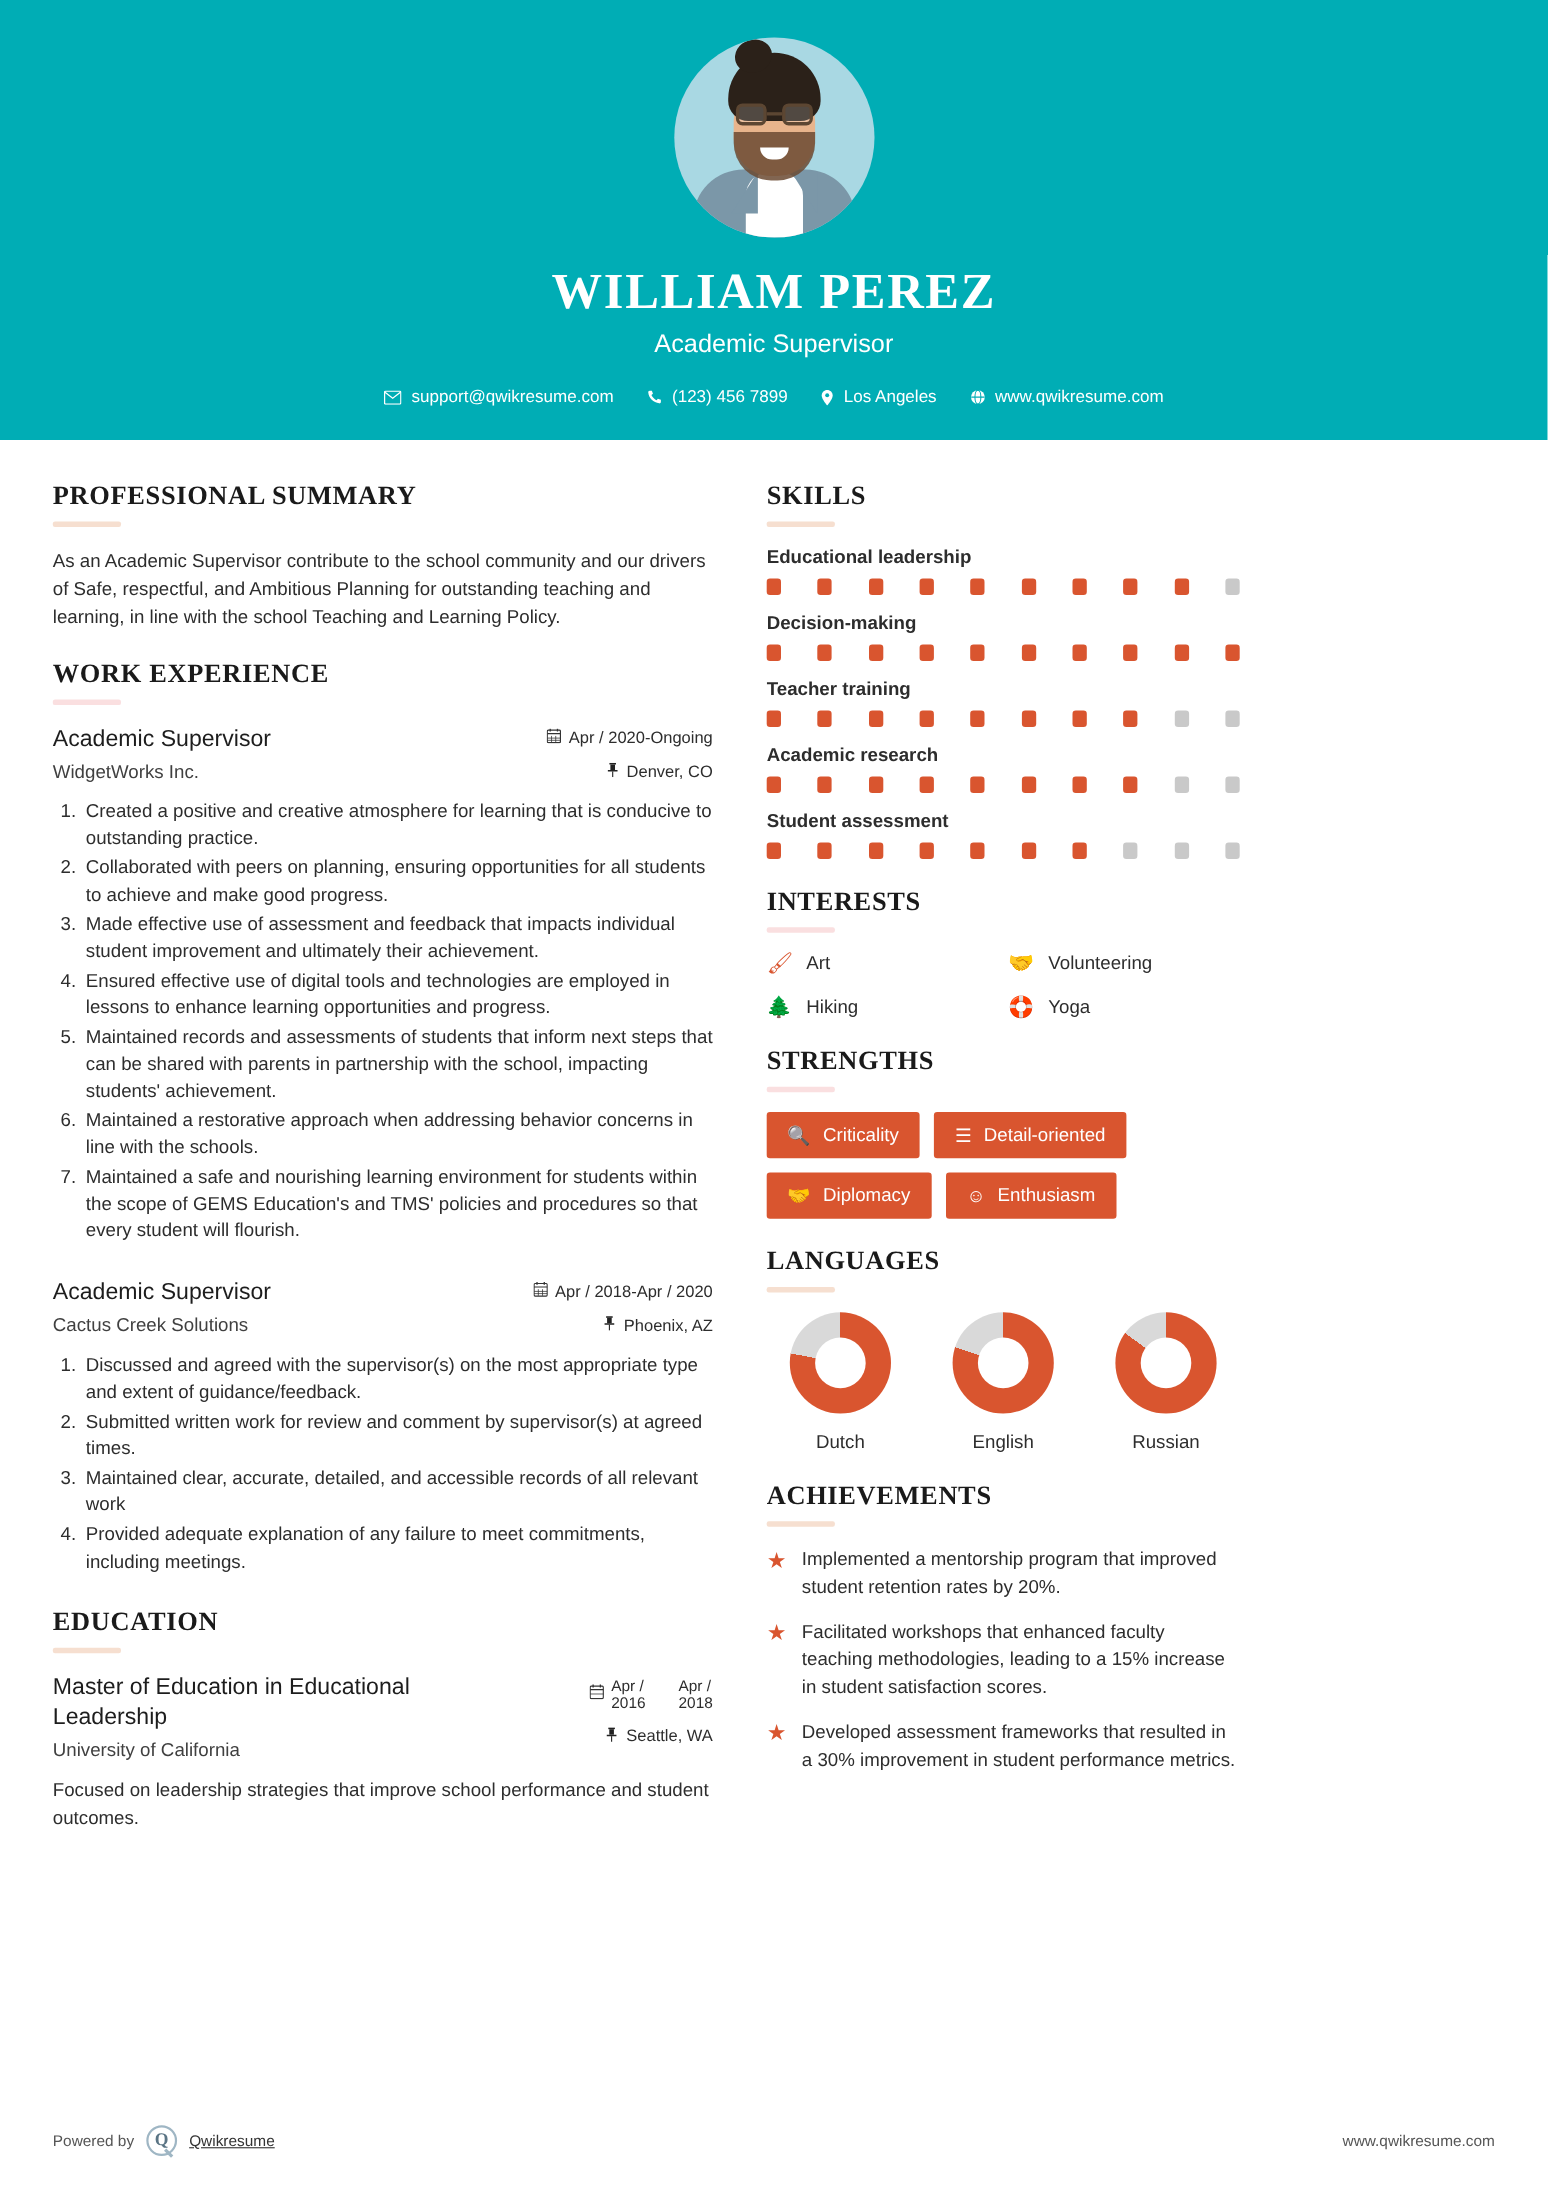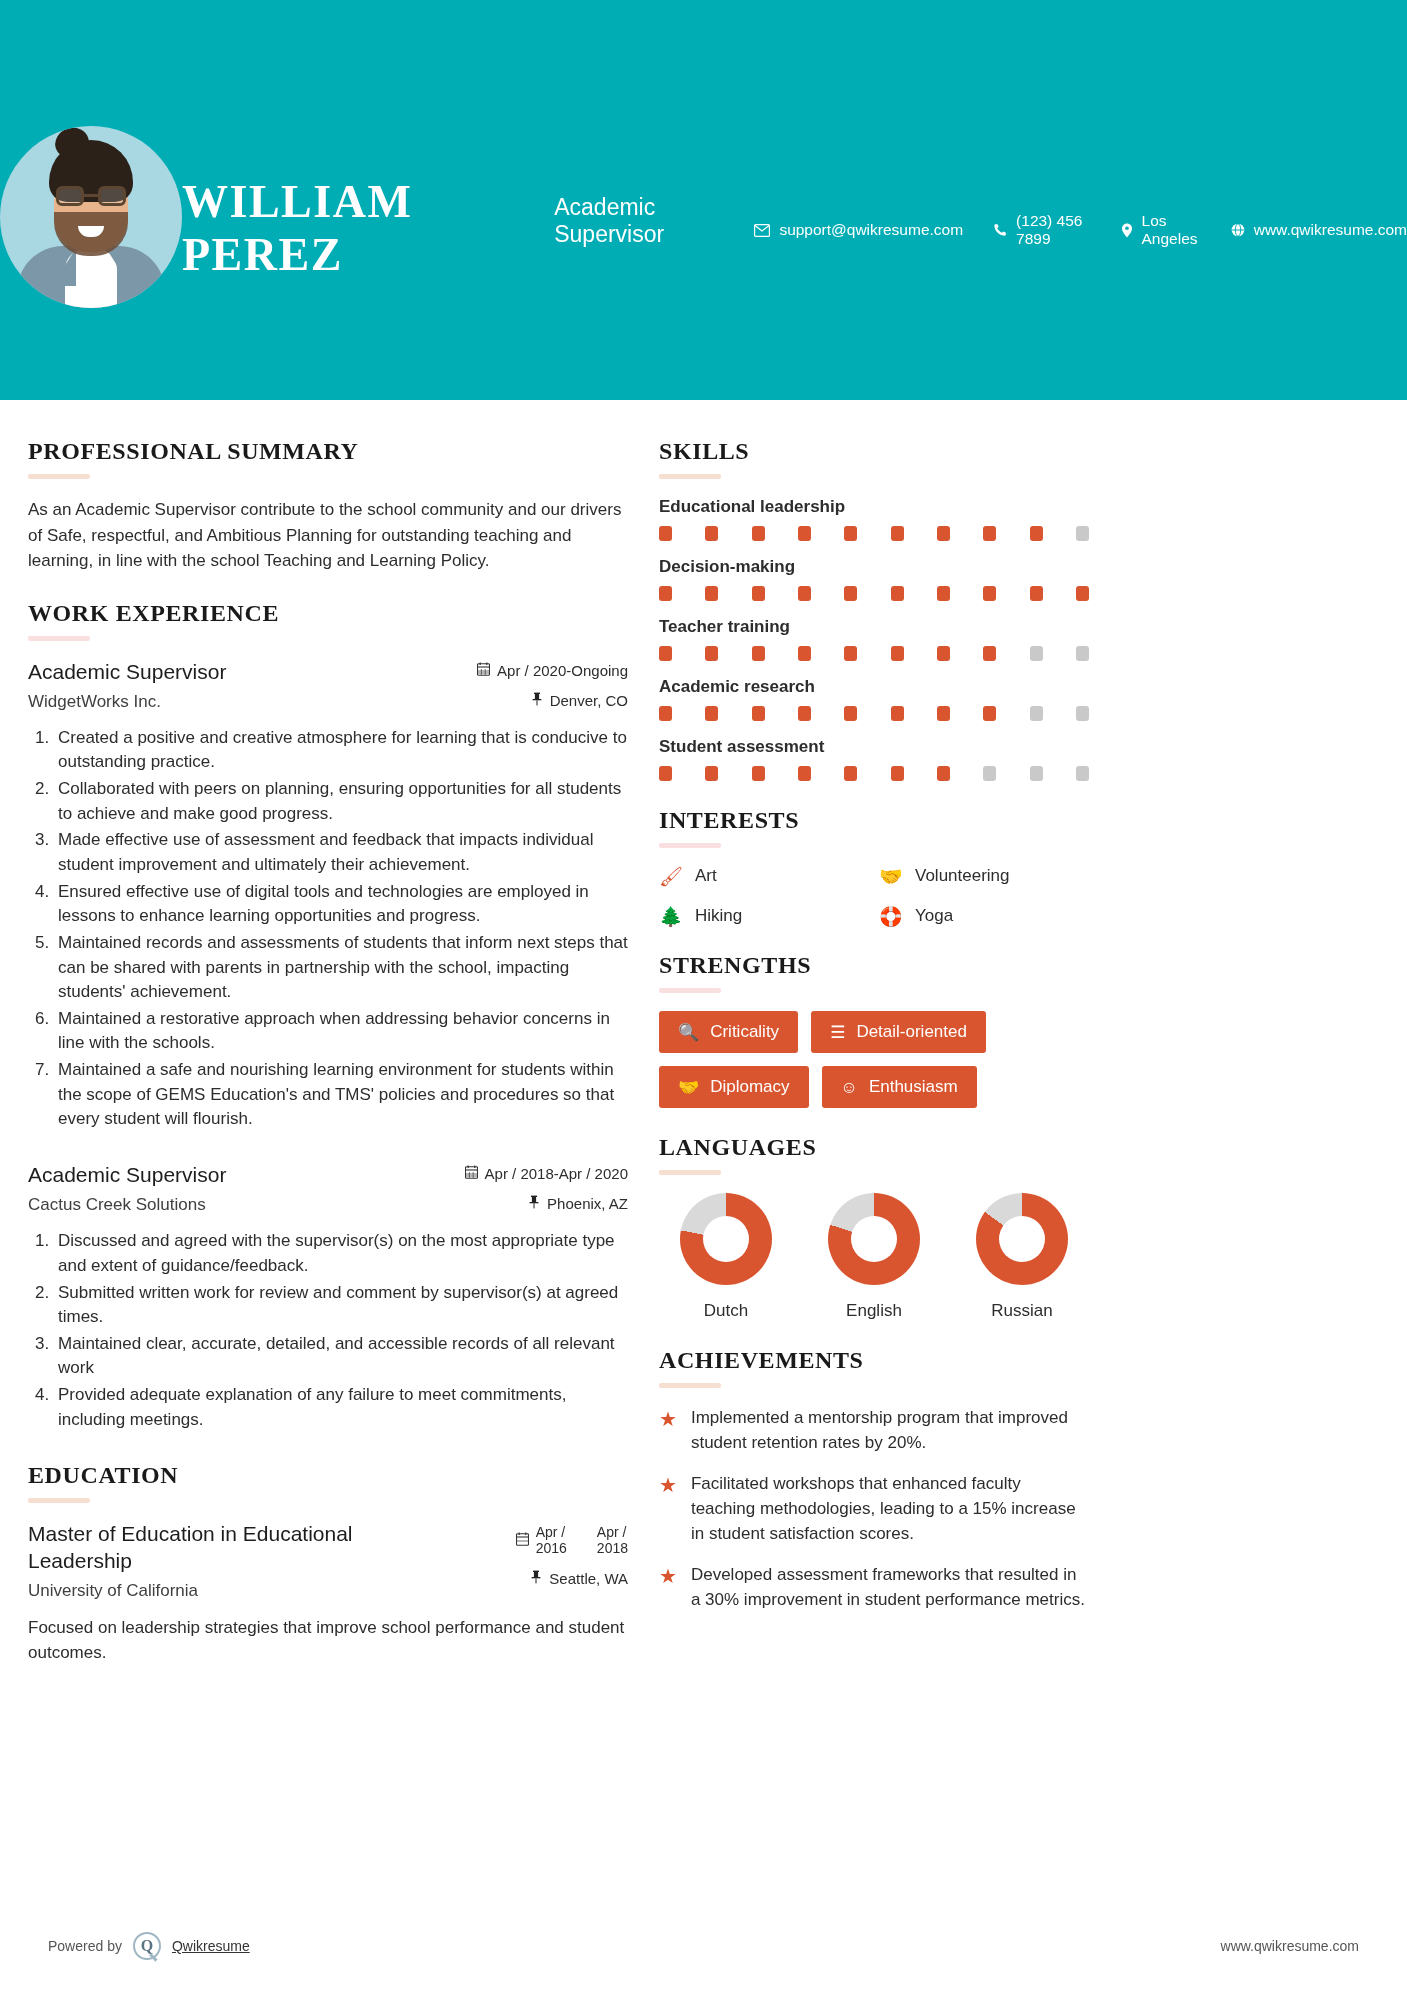"WILLIAM PEREZ" .header { flex-direction: row -> column }
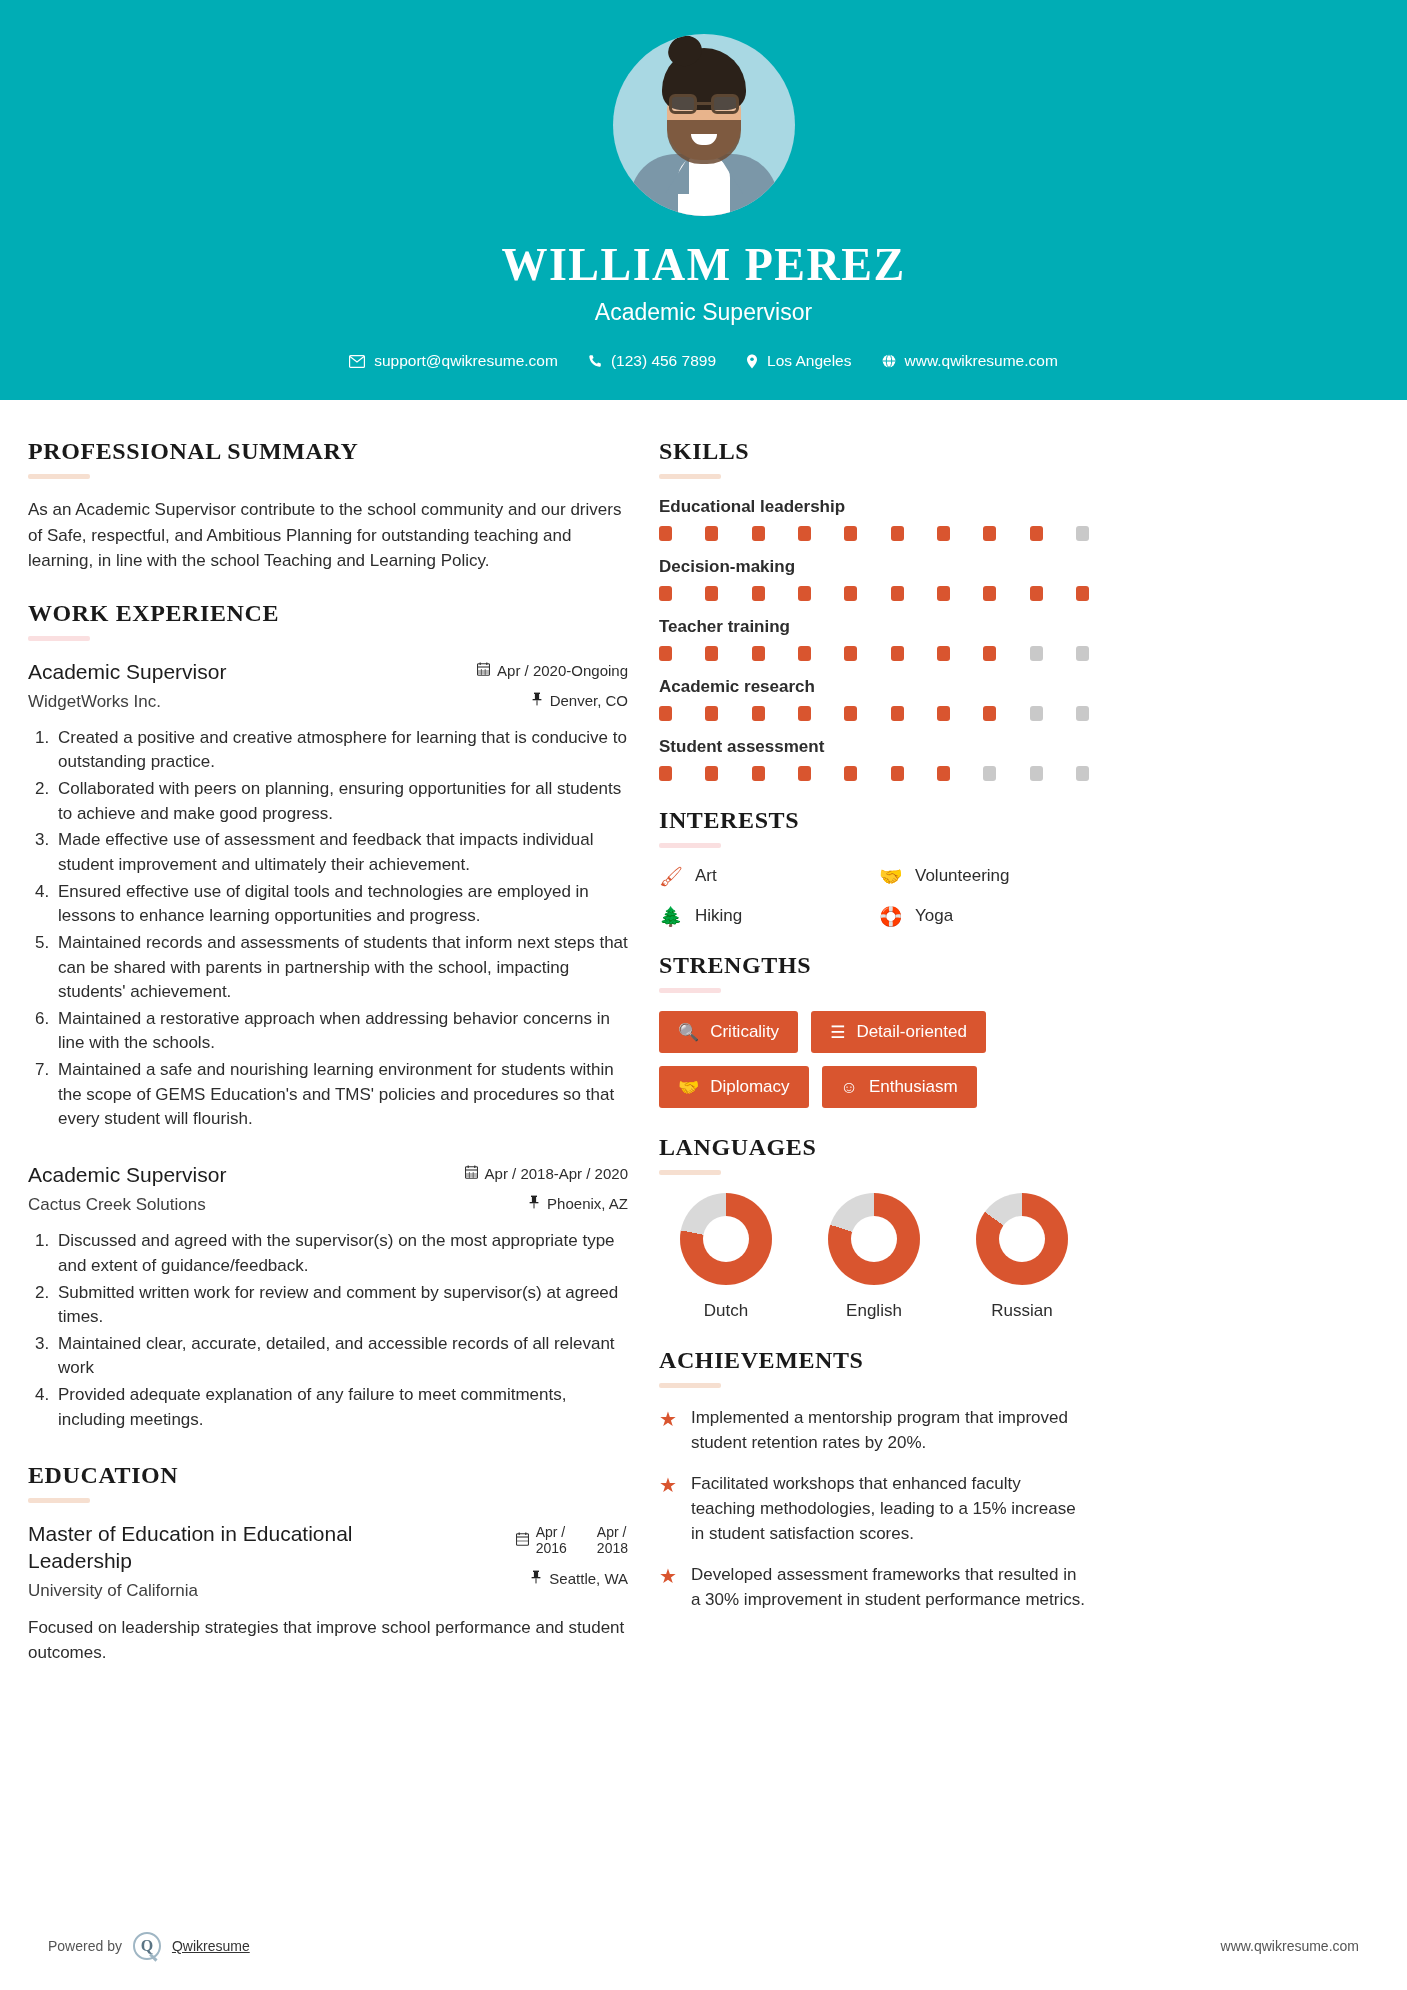"PROFESSIONAL SUMMARY" .content { gap: 31px -> 49px; padding: 38px 44px 0 28px -> 38px 44px 0 48px }
